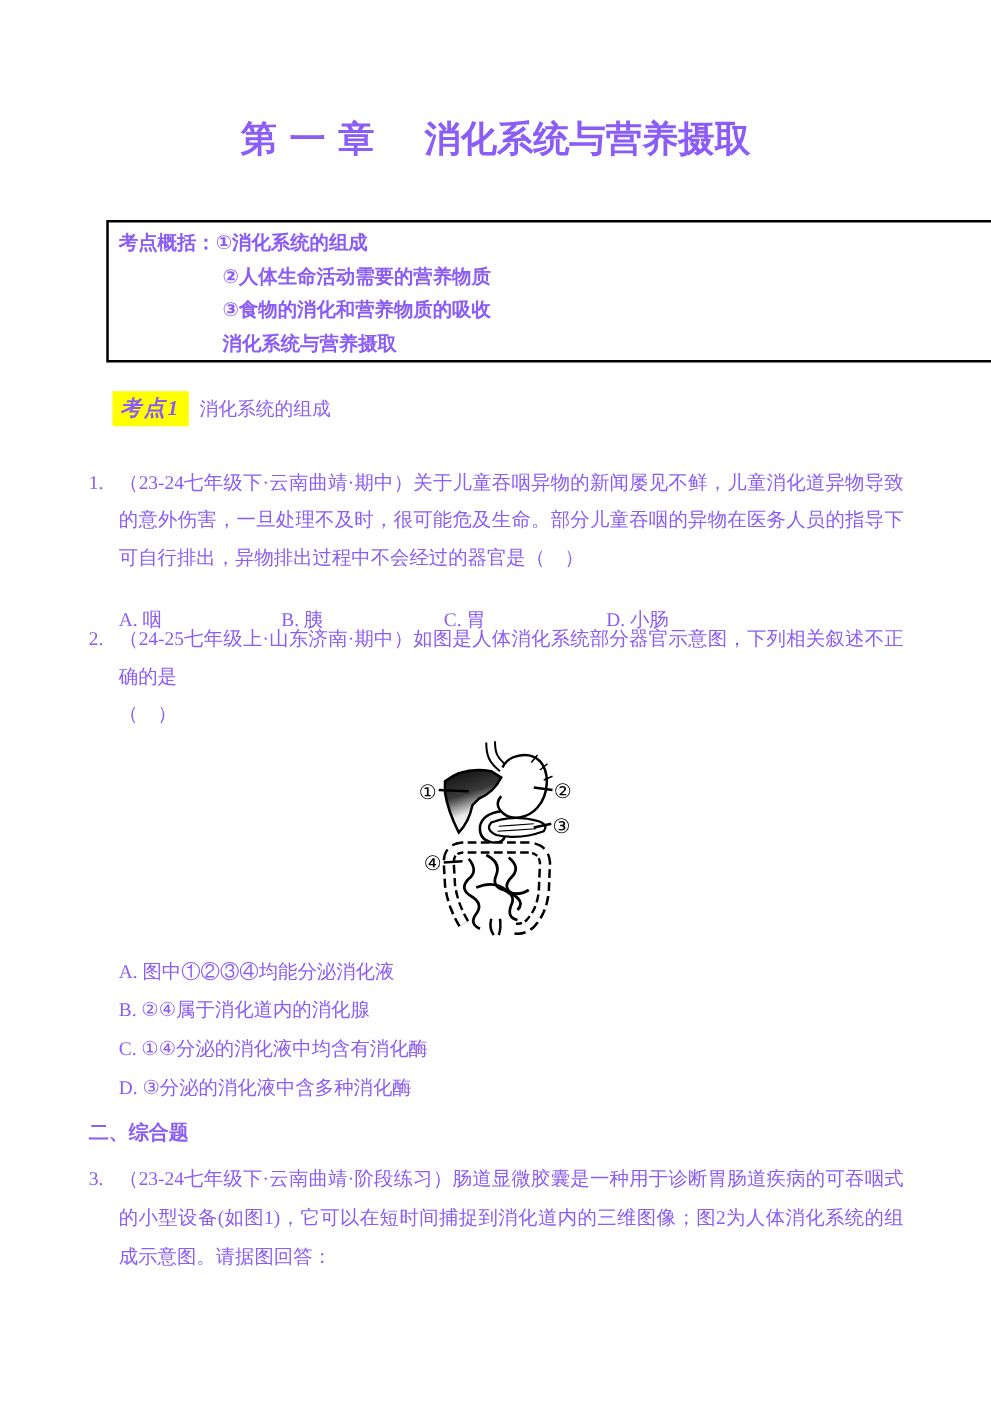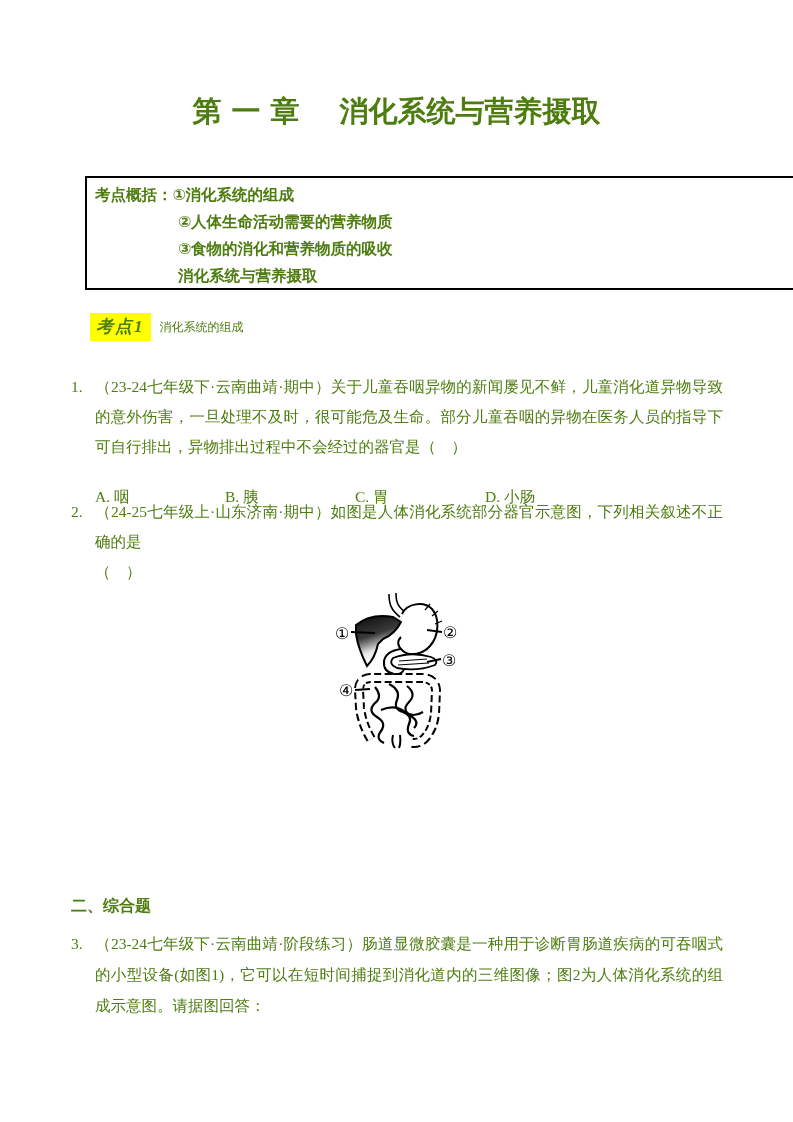"第一章 消化系统与营养摄取" .page { color: #4d7c0f -> #8b5cf6 }
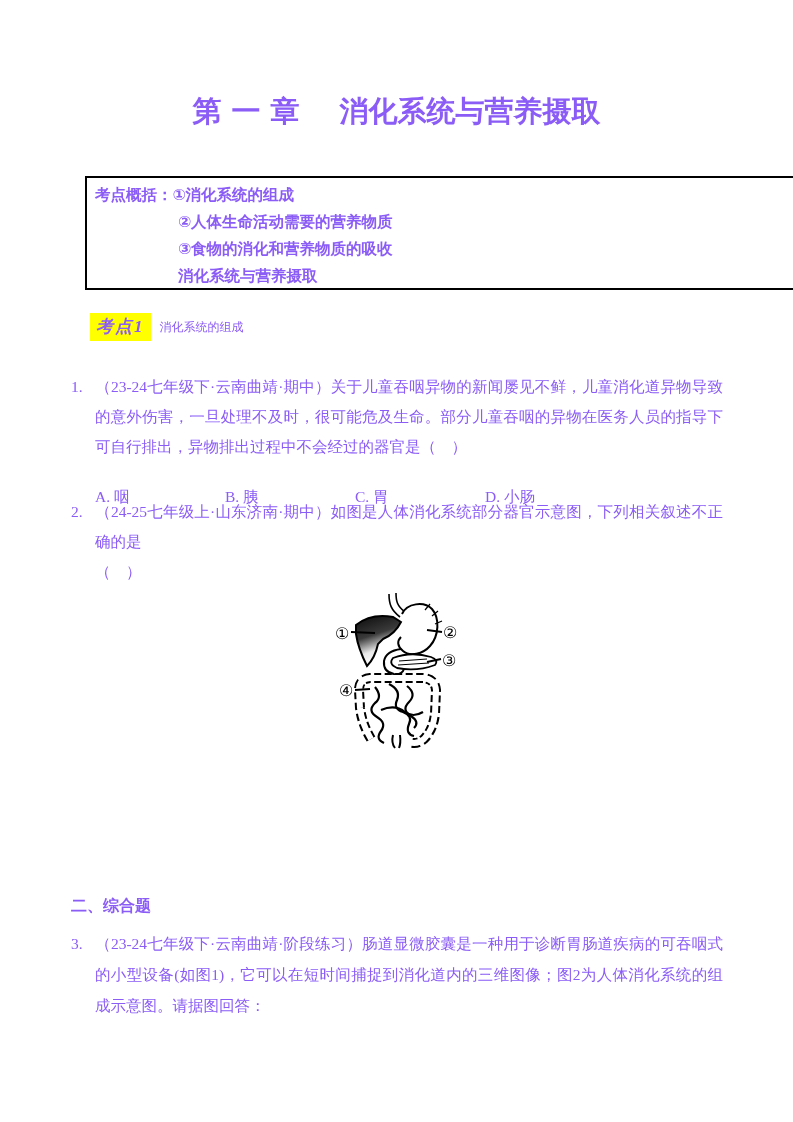"消化系统的组成" .topic-title { font-size: 12px -> 15px }
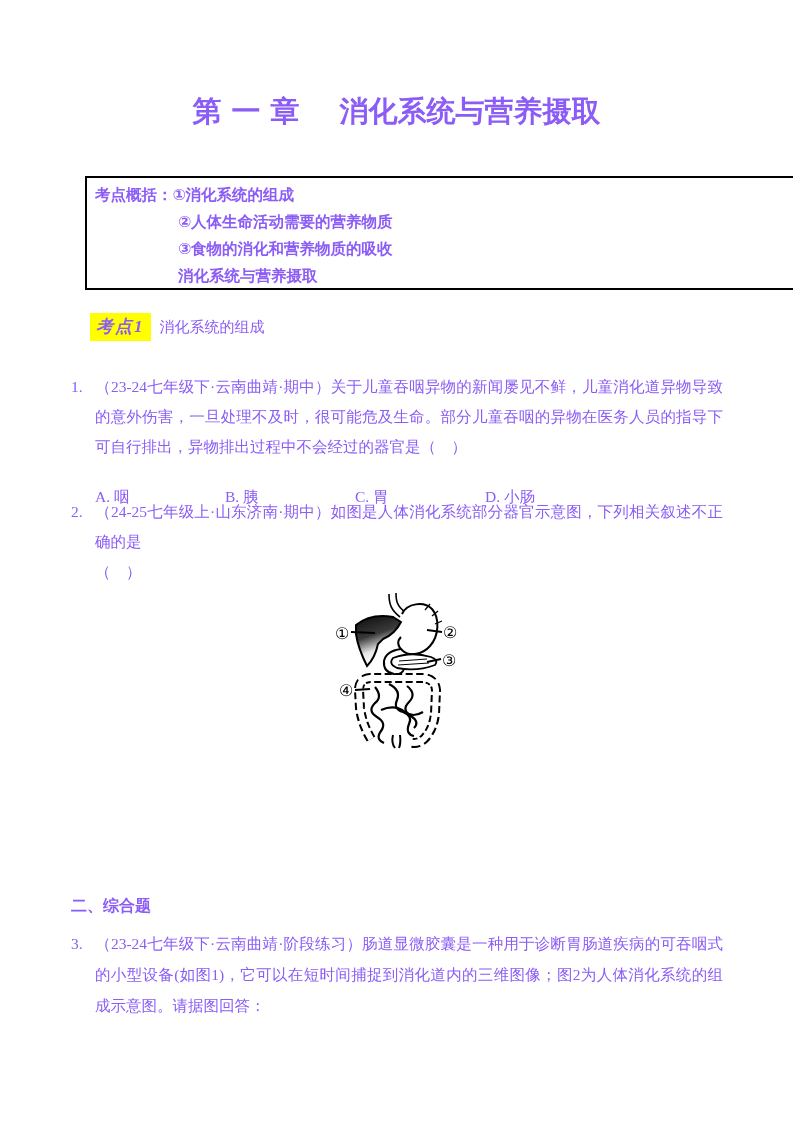"A. 图中①②③④均能分泌消化液" div.opt-col { html: none -> <div> <div>A. 图中①②③④均能分泌消化液</div> <div>B. ②④属于消化道内的消化腺</div> <div>C. ①④分泌的消化液中均含有消化酶</div> <div>D. ③分泌的消化液中含多种消化酶</div> </div> }
